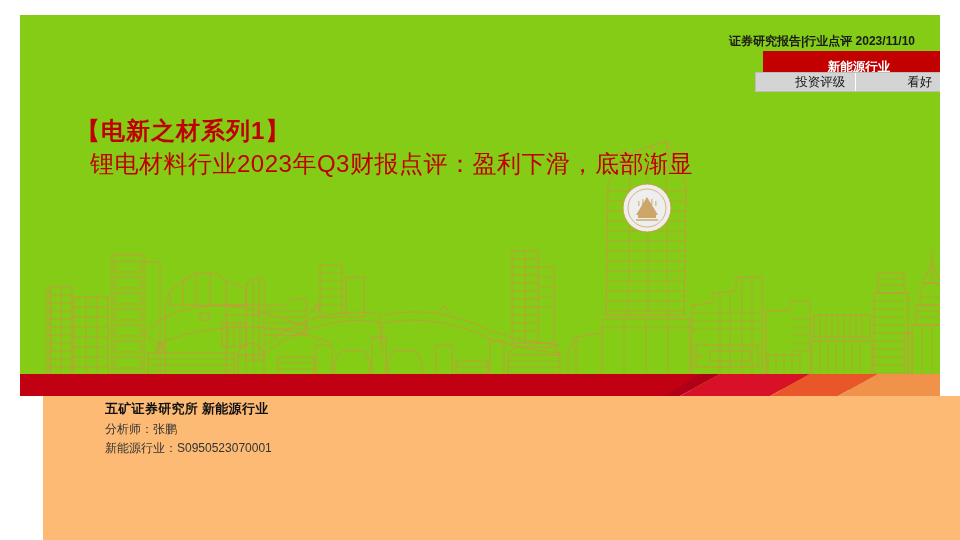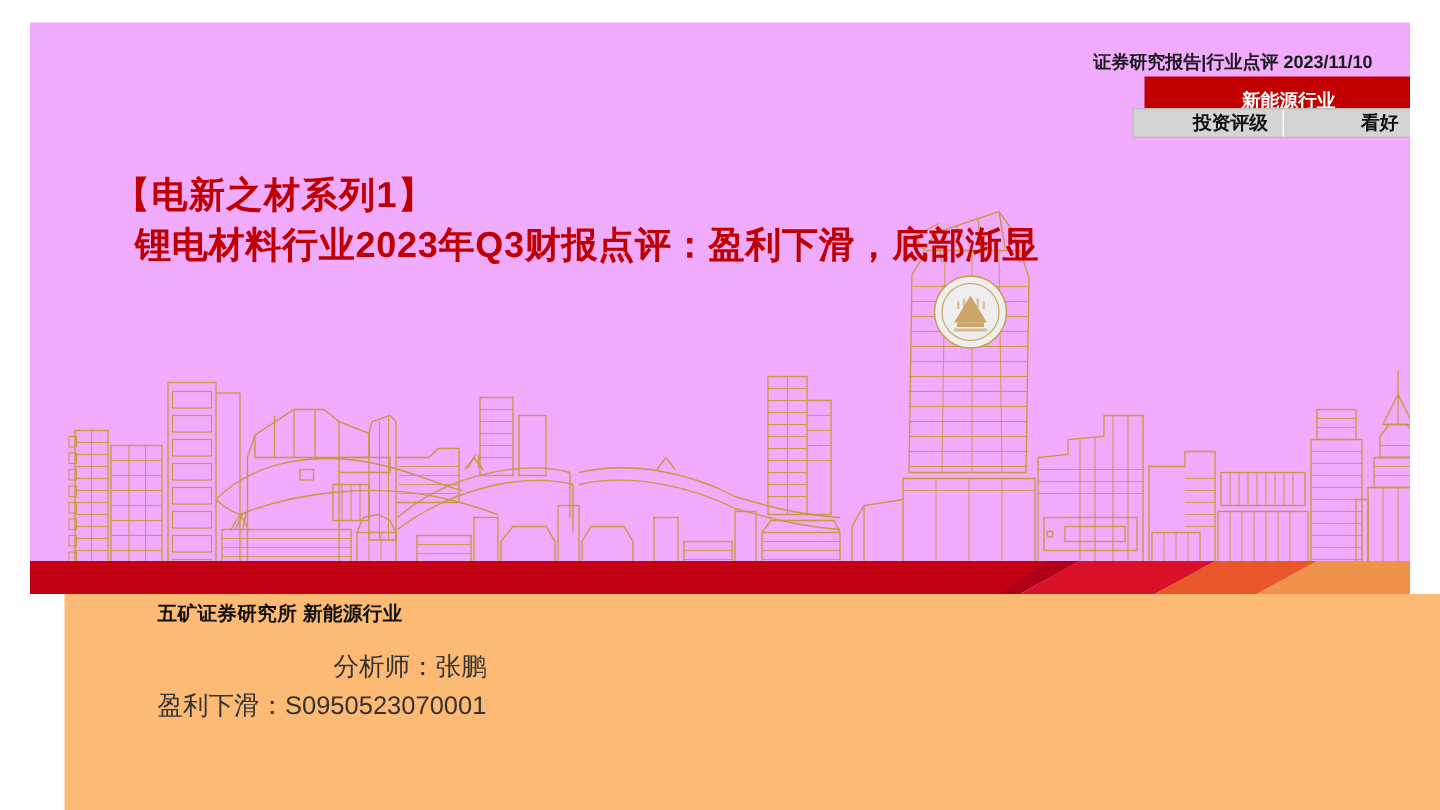"证券研究报告|行业点评 2023/11/10" .panel { background: #f0abfc -> #84cc16 }
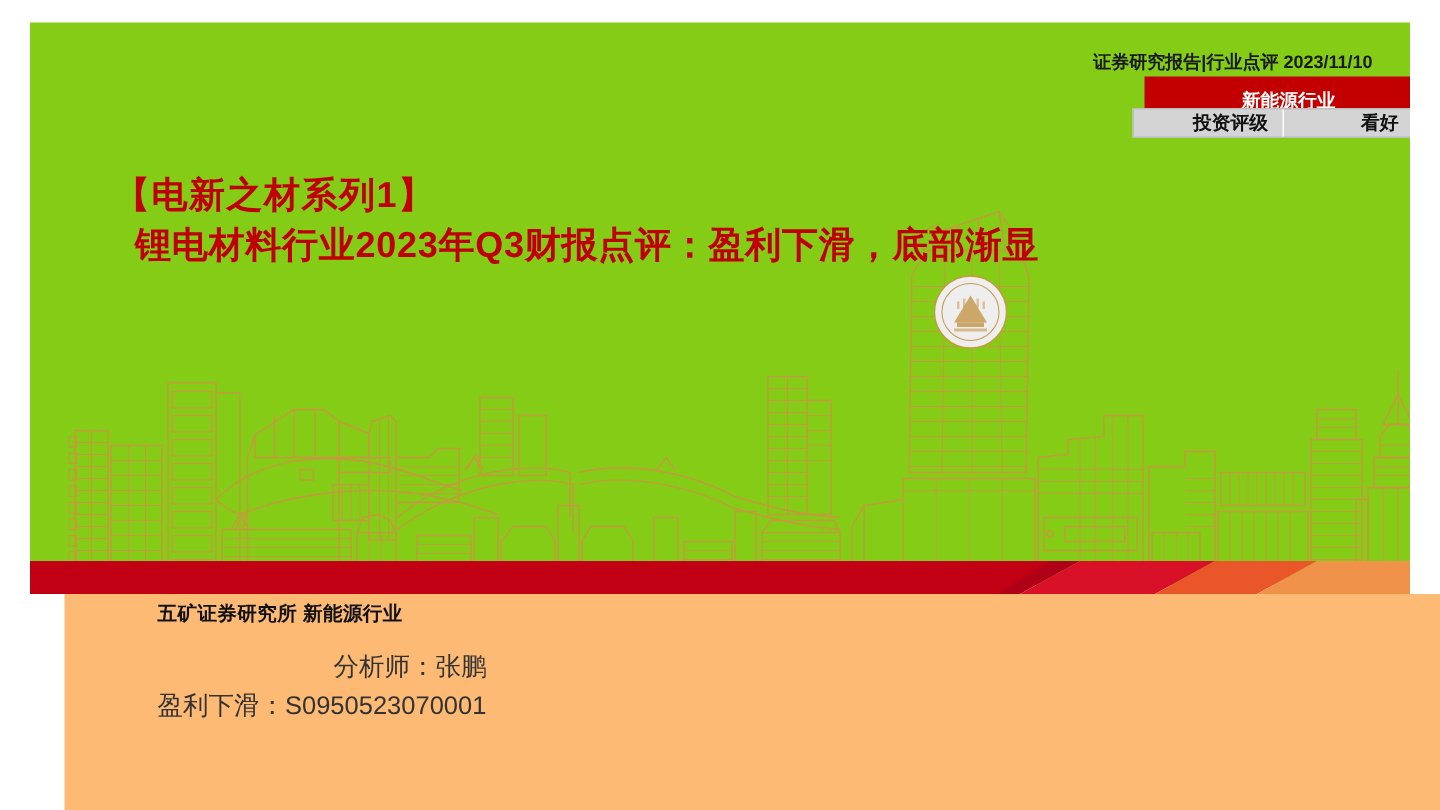"投资评级" .rating-cell { font-weight: bold -> normal }
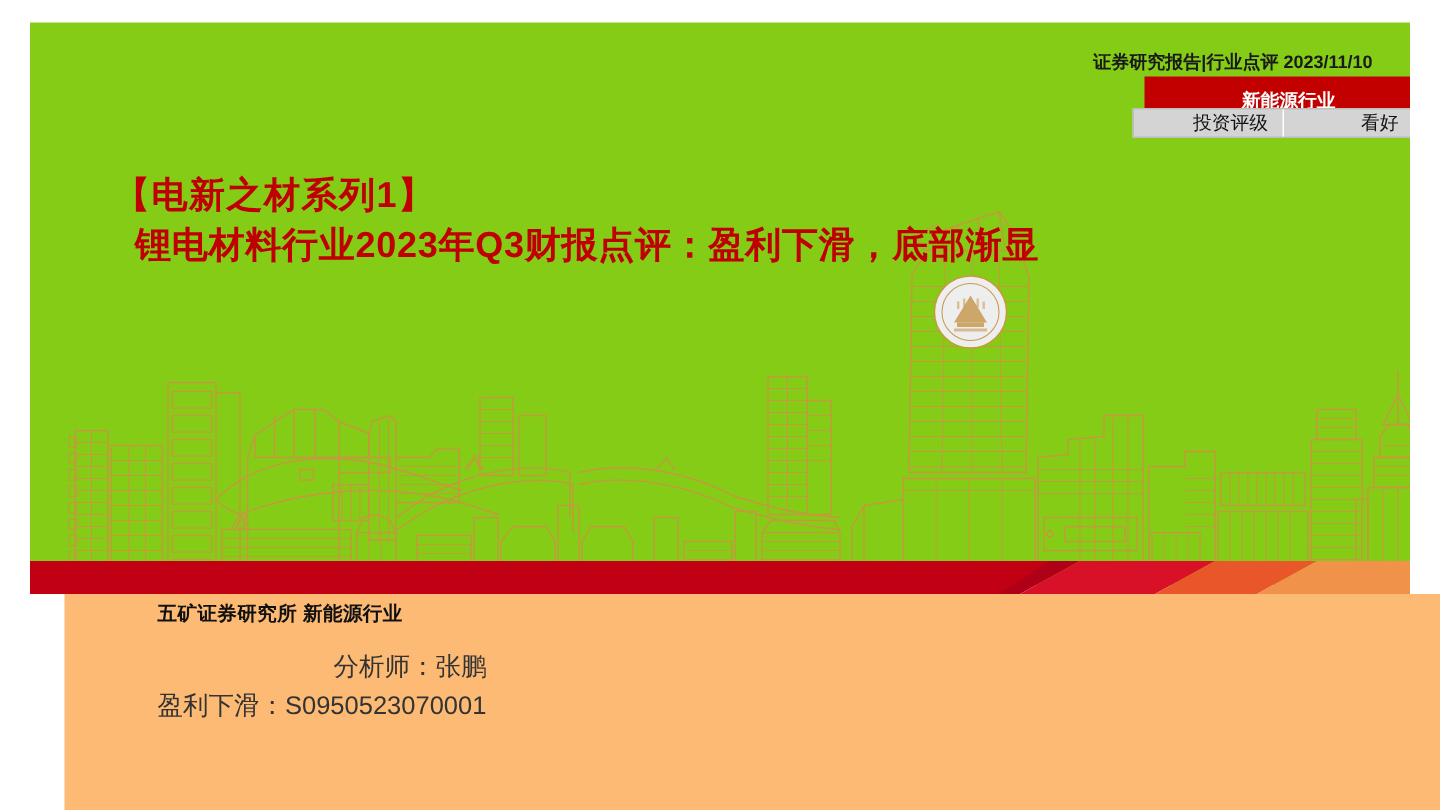"锂电材料行业2023年Q3财报点评：盈利下滑，底部渐显" .title-2 { font-weight: bold -> normal }
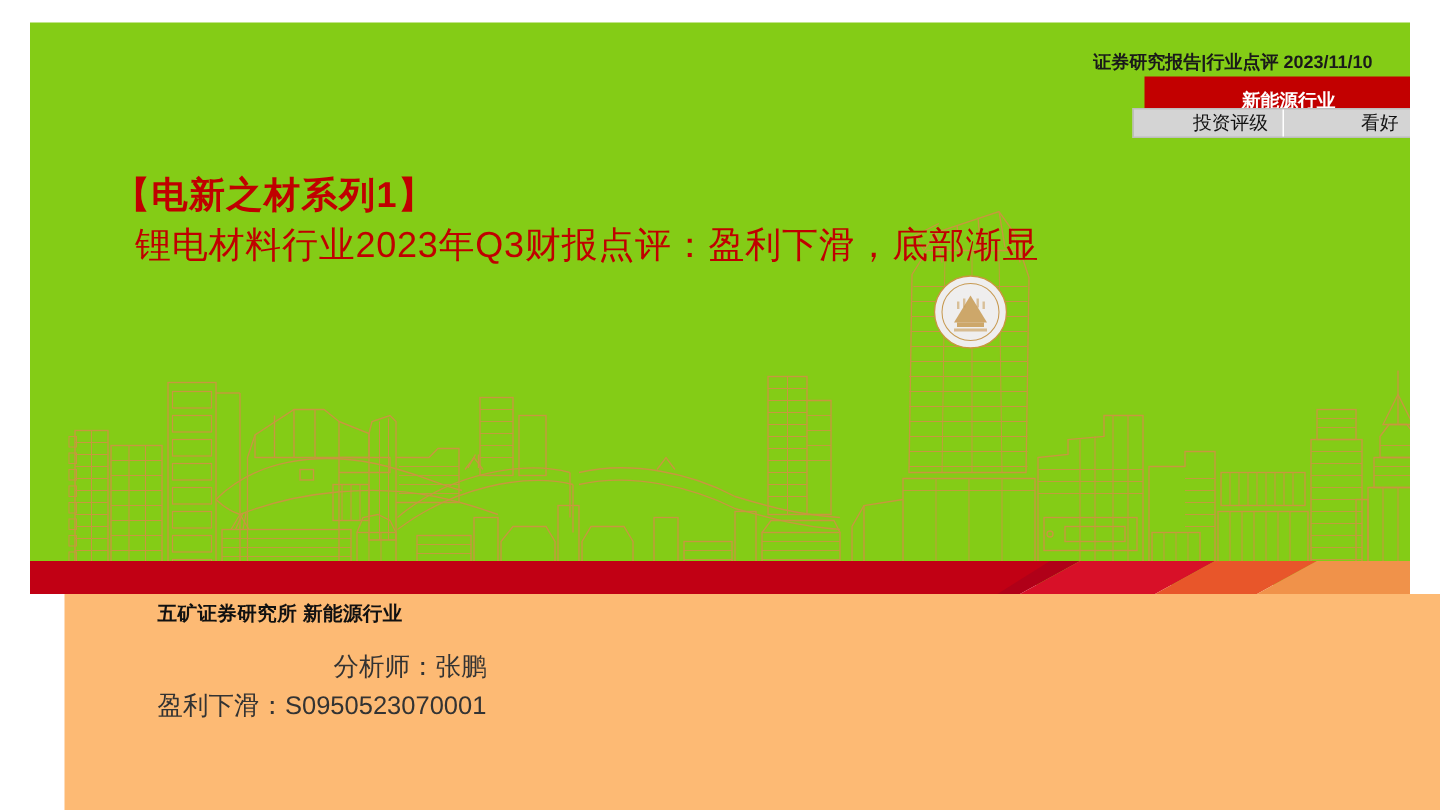"分析师：张鹏" .analyst-block { font-size: 17px -> 12px; text-align: right -> none; top: 36px -> 24px }
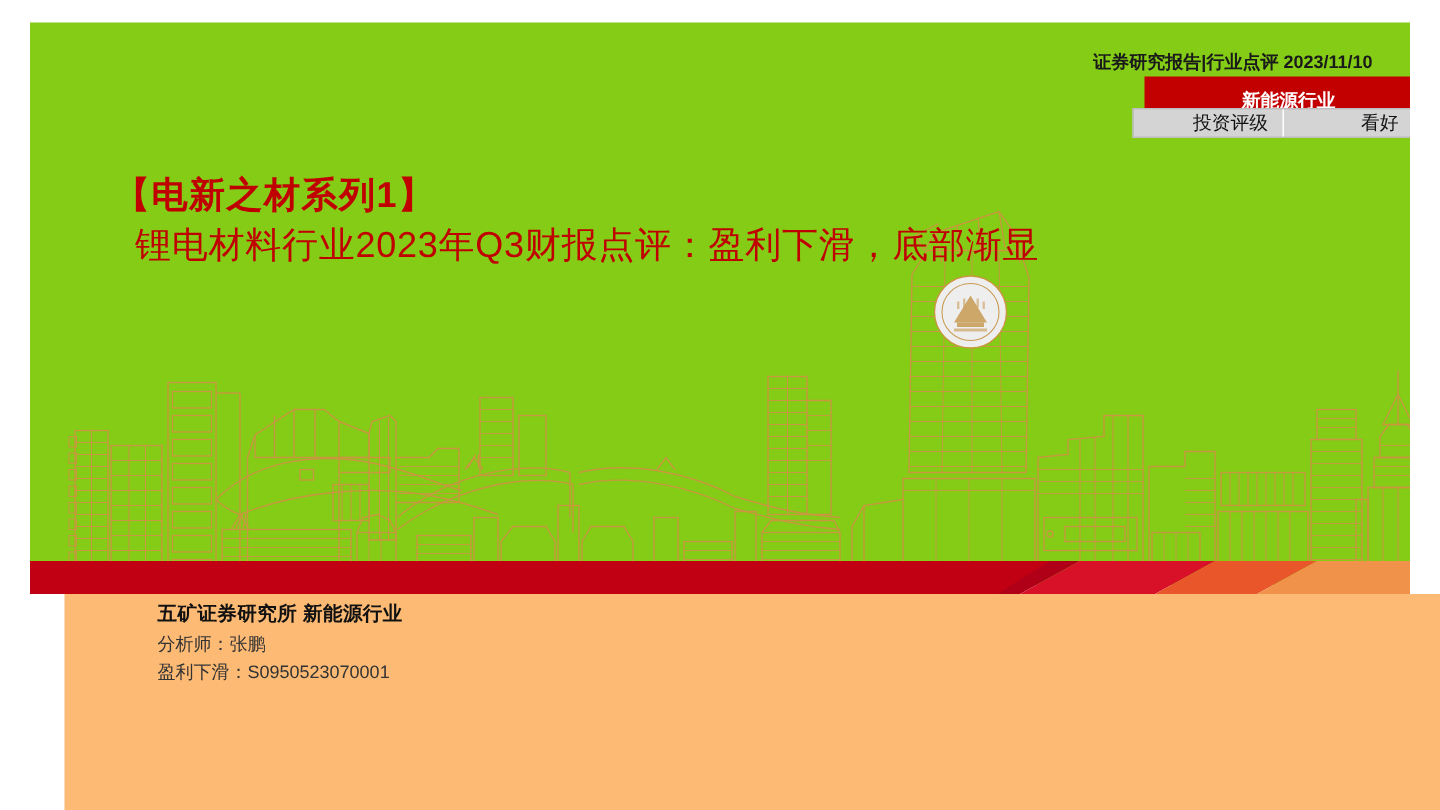"盈利下滑：S0950523070001" div { text: 盈利下滑 -> 新能源行业 }
